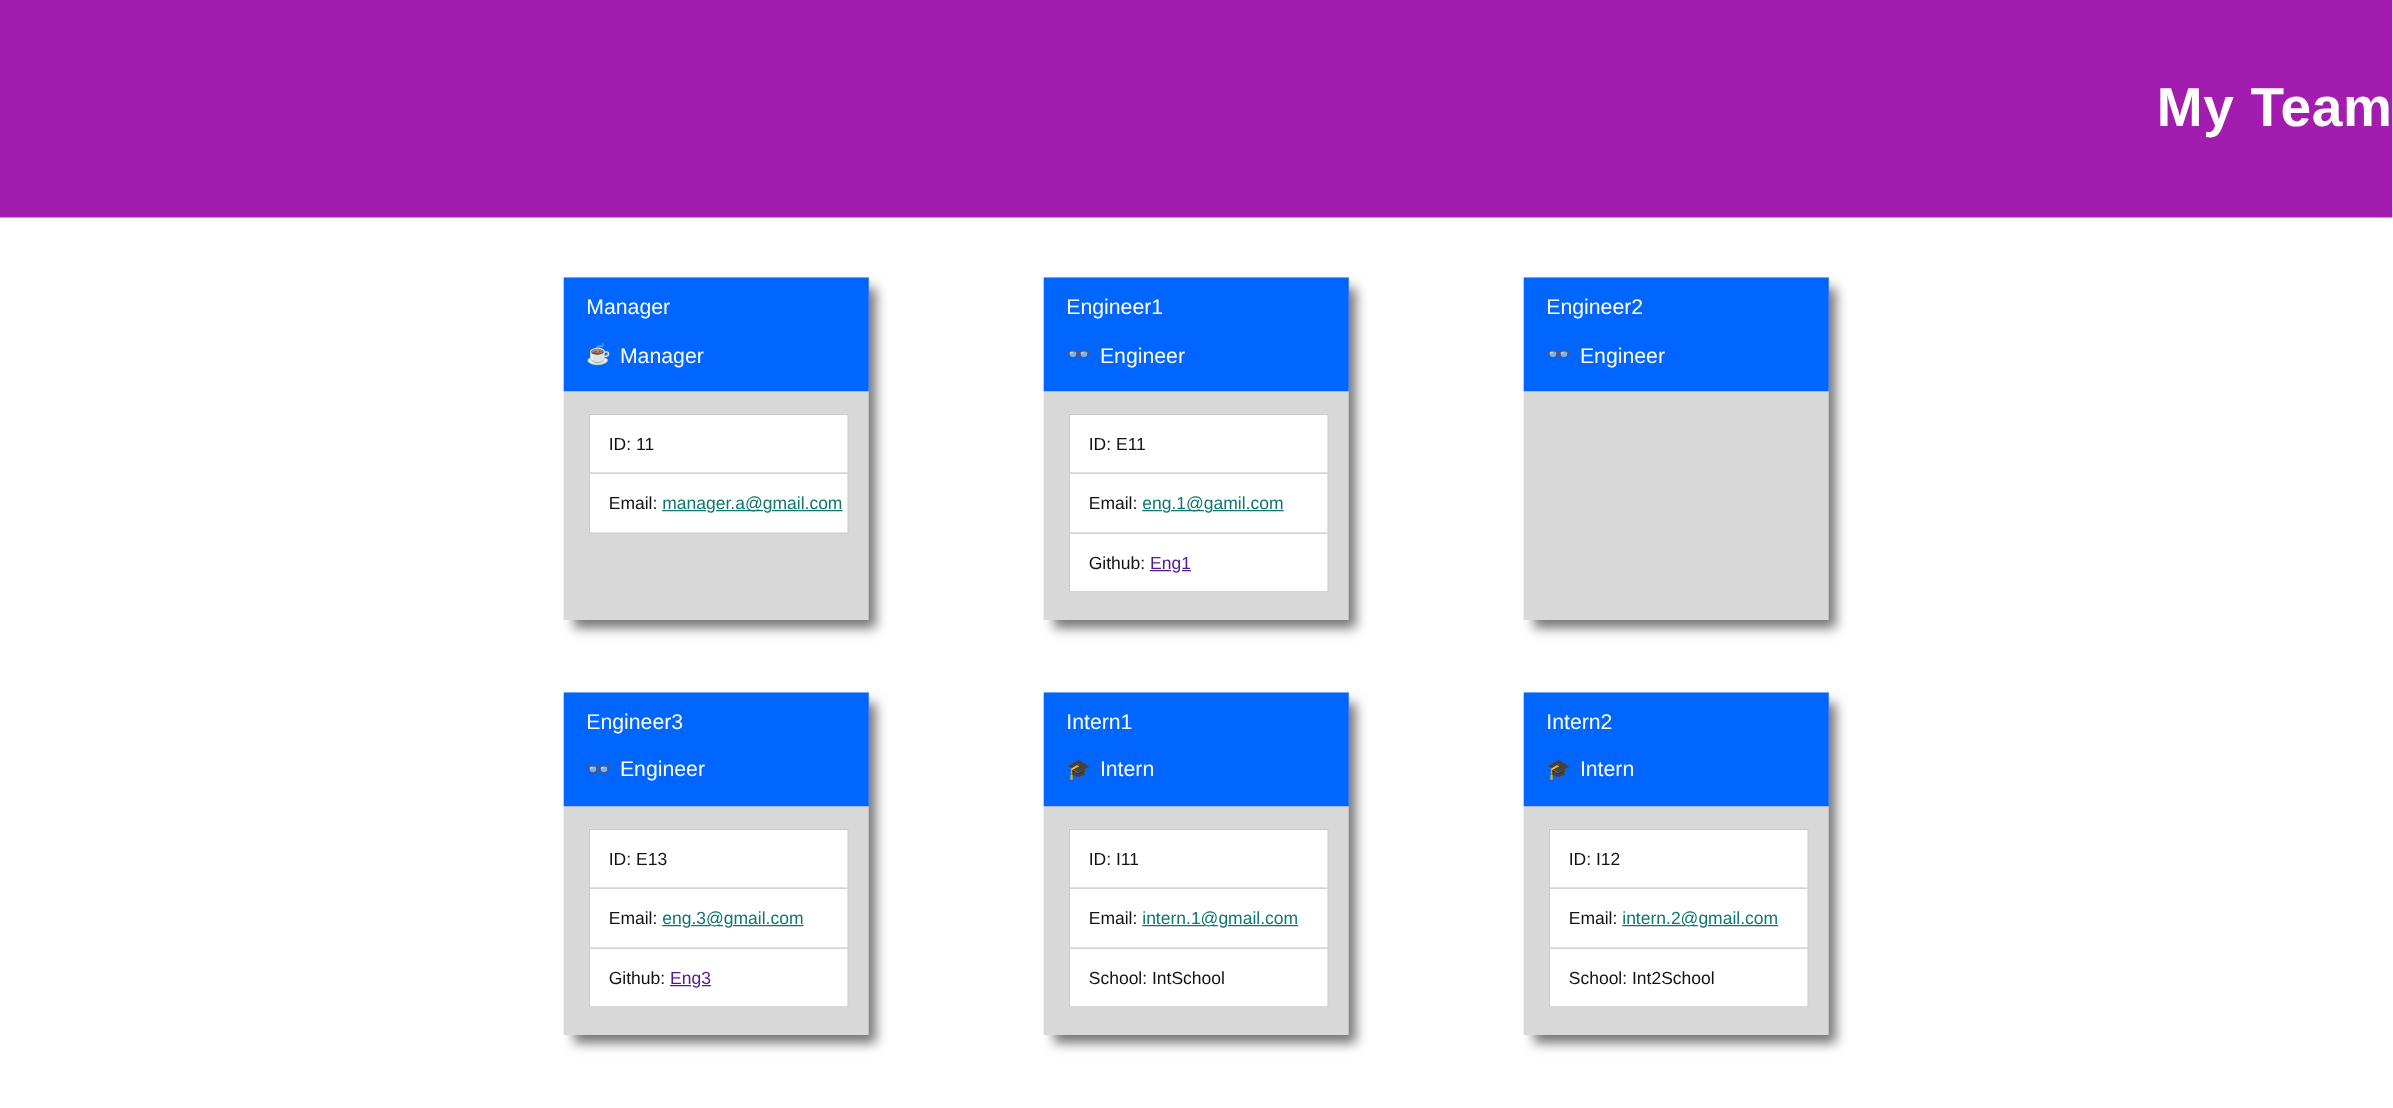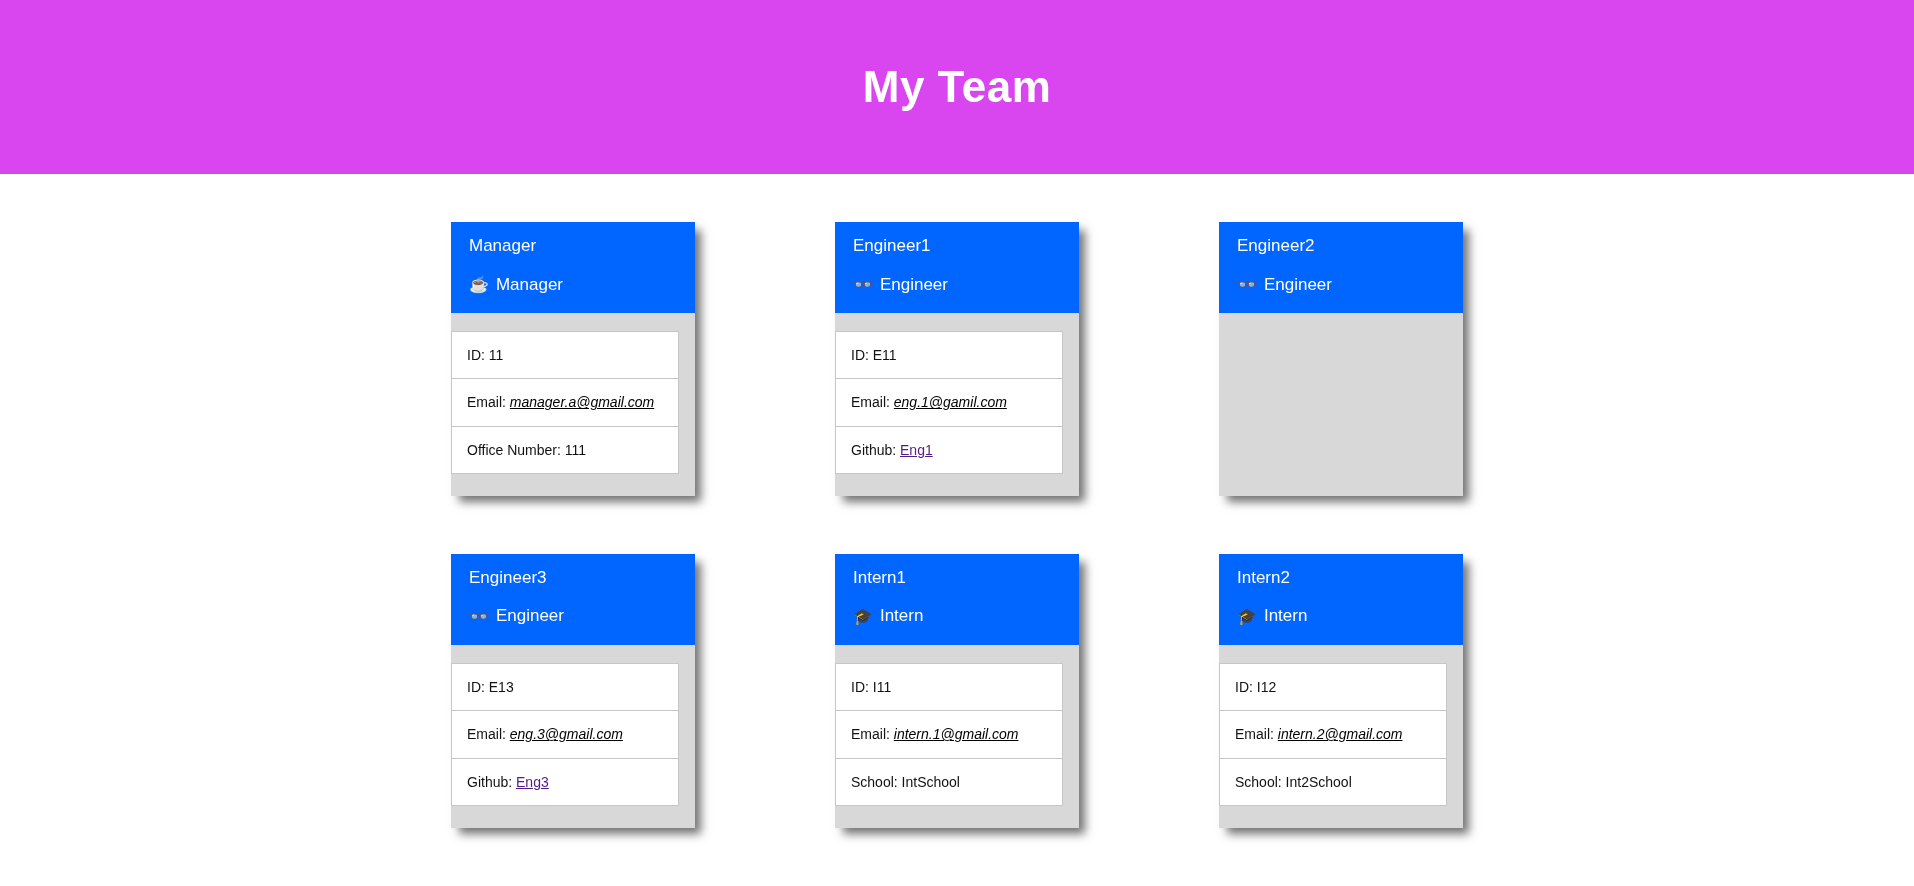"My Team" .banner { background: #d946ef -> #a21caf; justify-content: center -> flex-end }
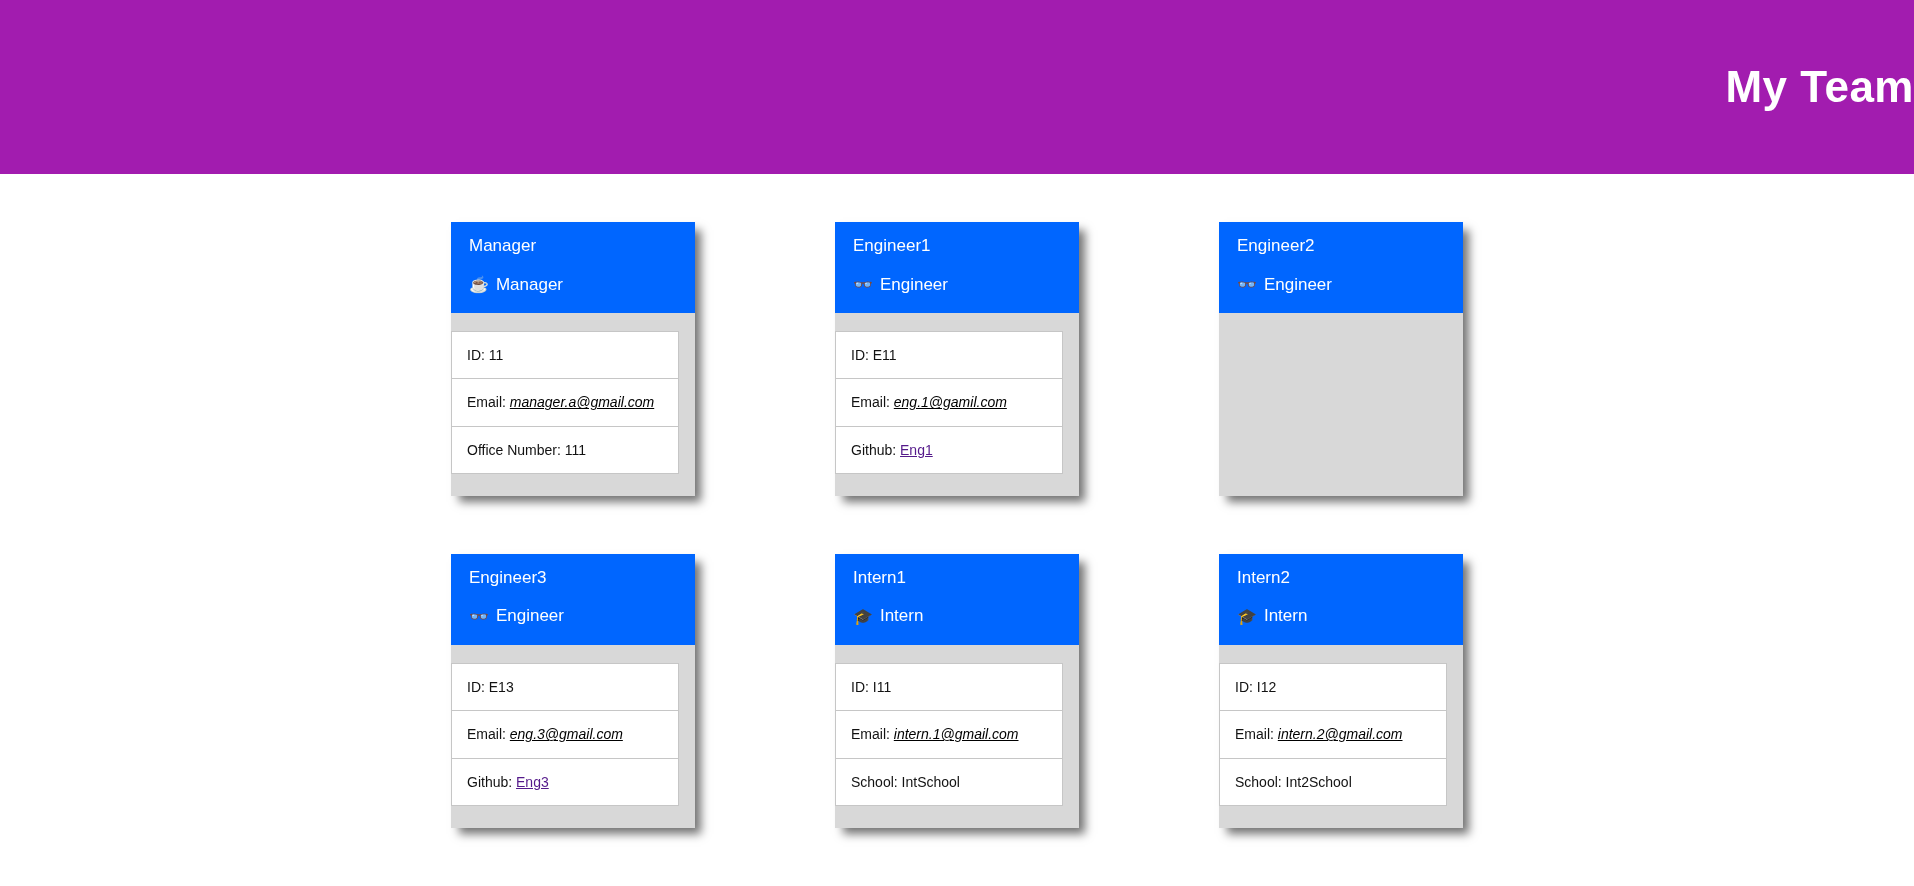"ID: 11" .card-body { padding: 18px 16px 22px 0 -> 18px 16px 22px 20px }
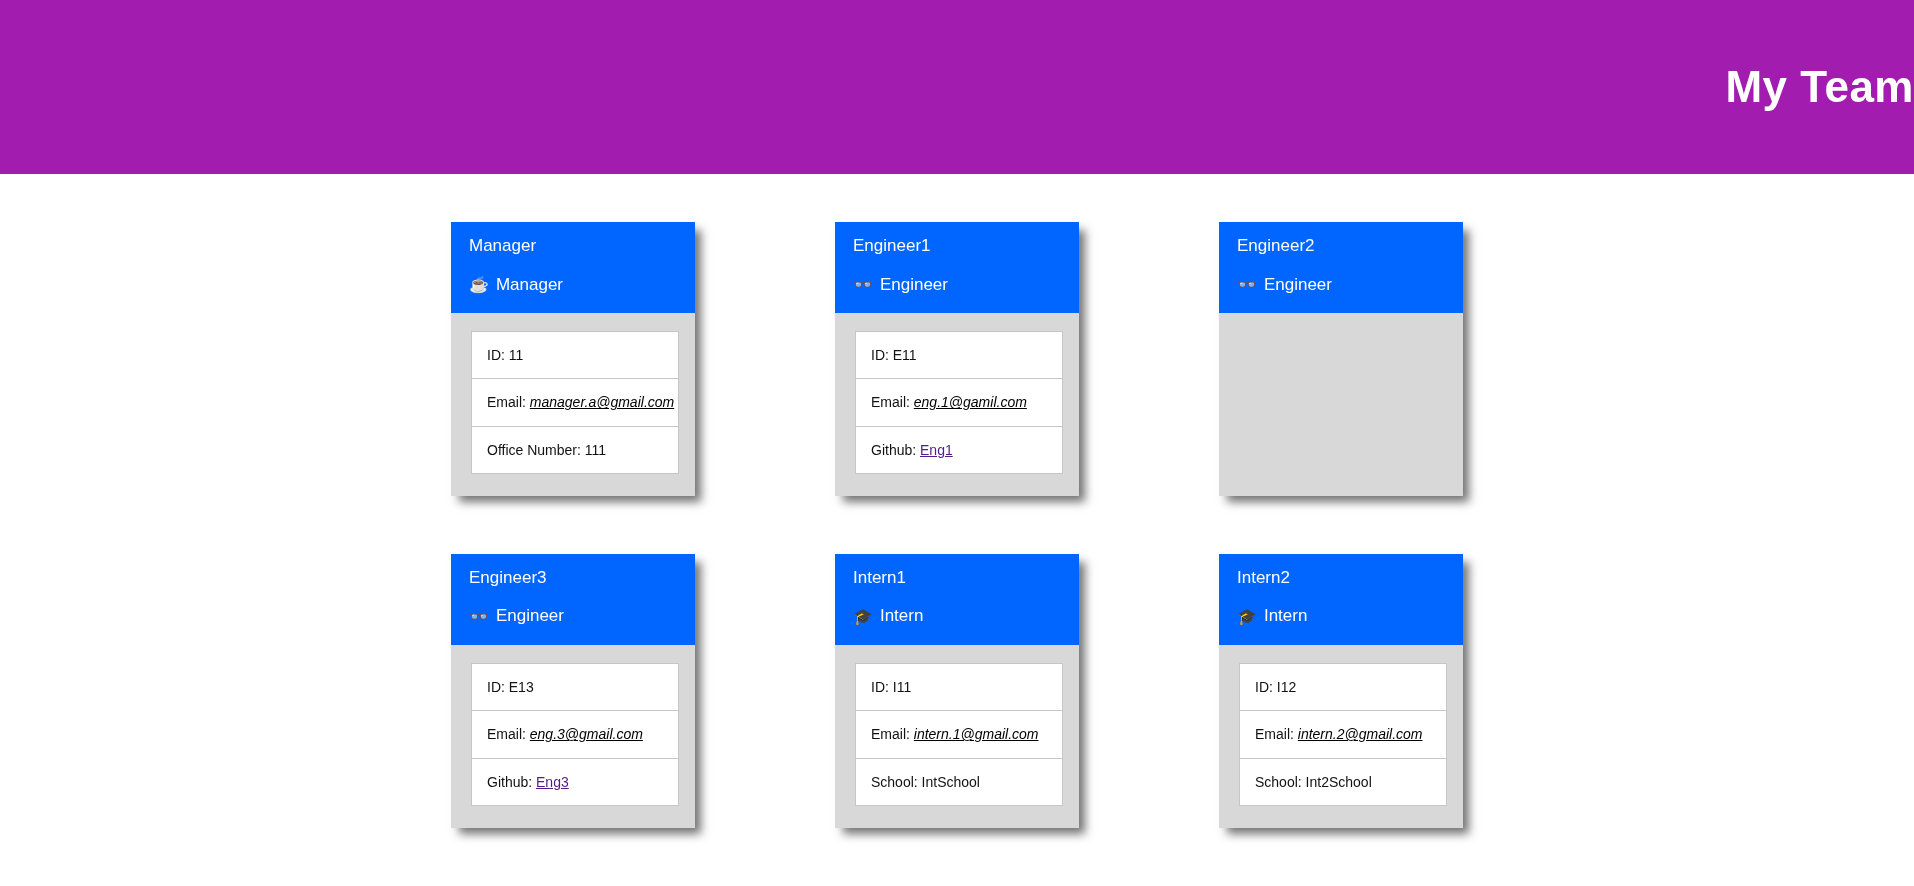"manager.a@gmail.com" .link-email { color: #000000 -> #0f766e; font-style: italic -> none }
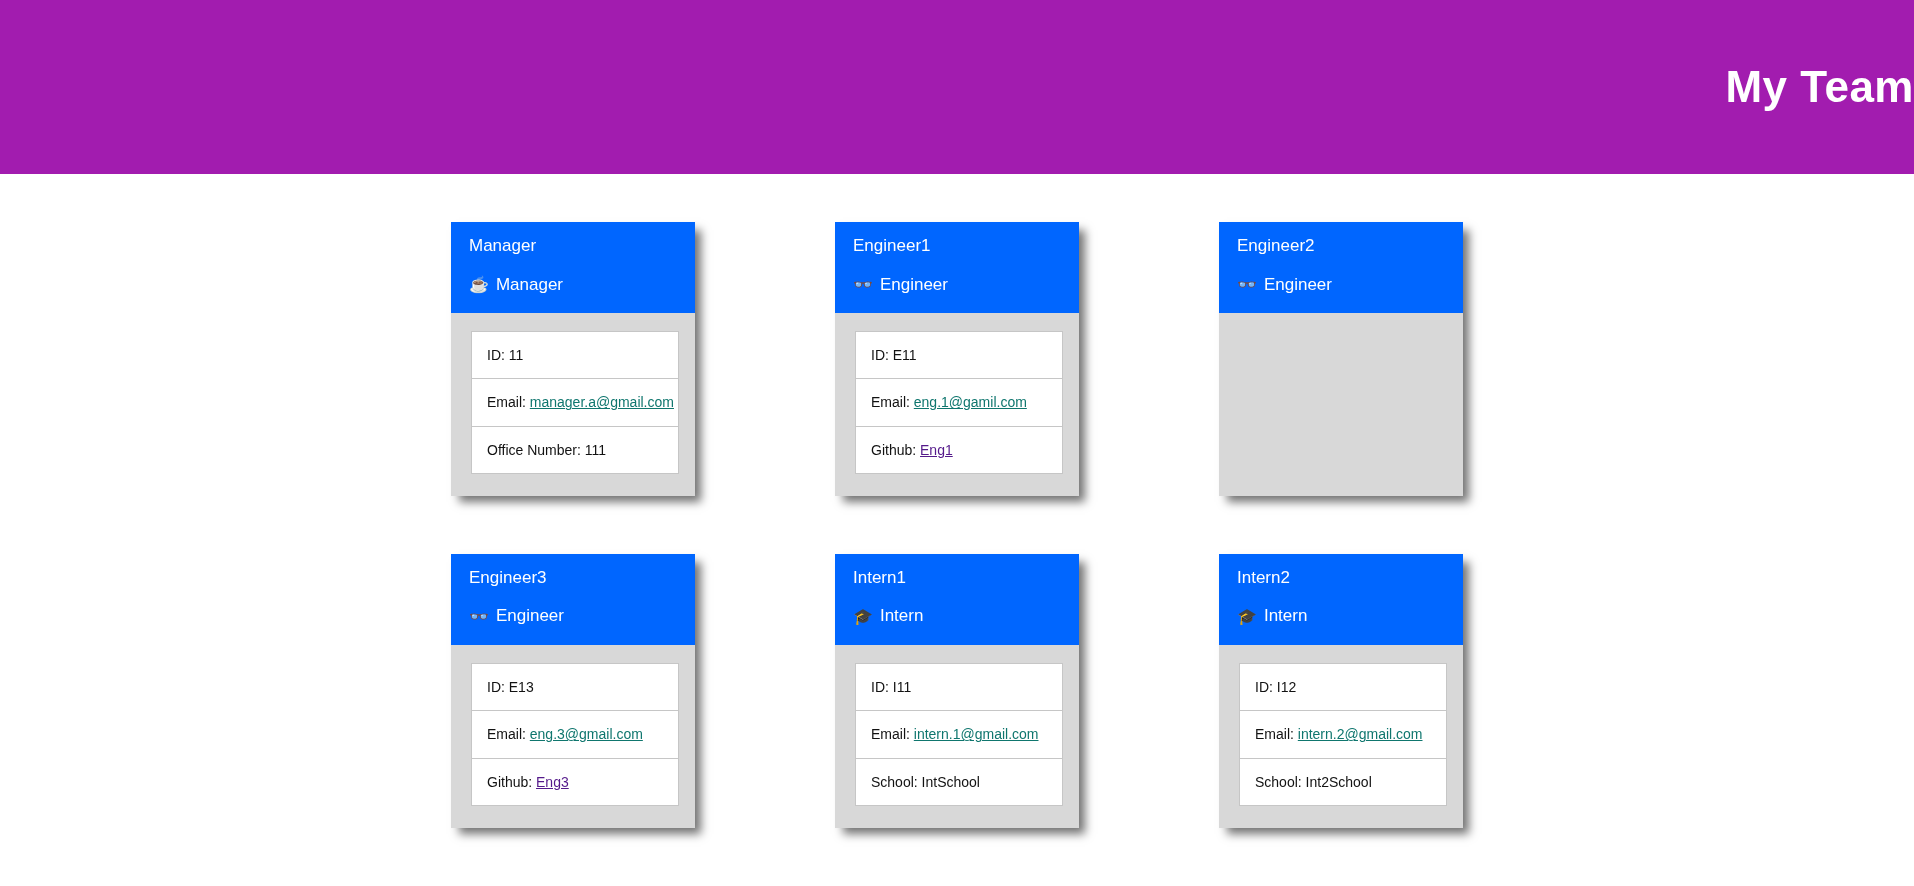"Office Number: 111" li.info-row { html: <li><span>Office Number:</span> <span>111</span></li> -> none }
